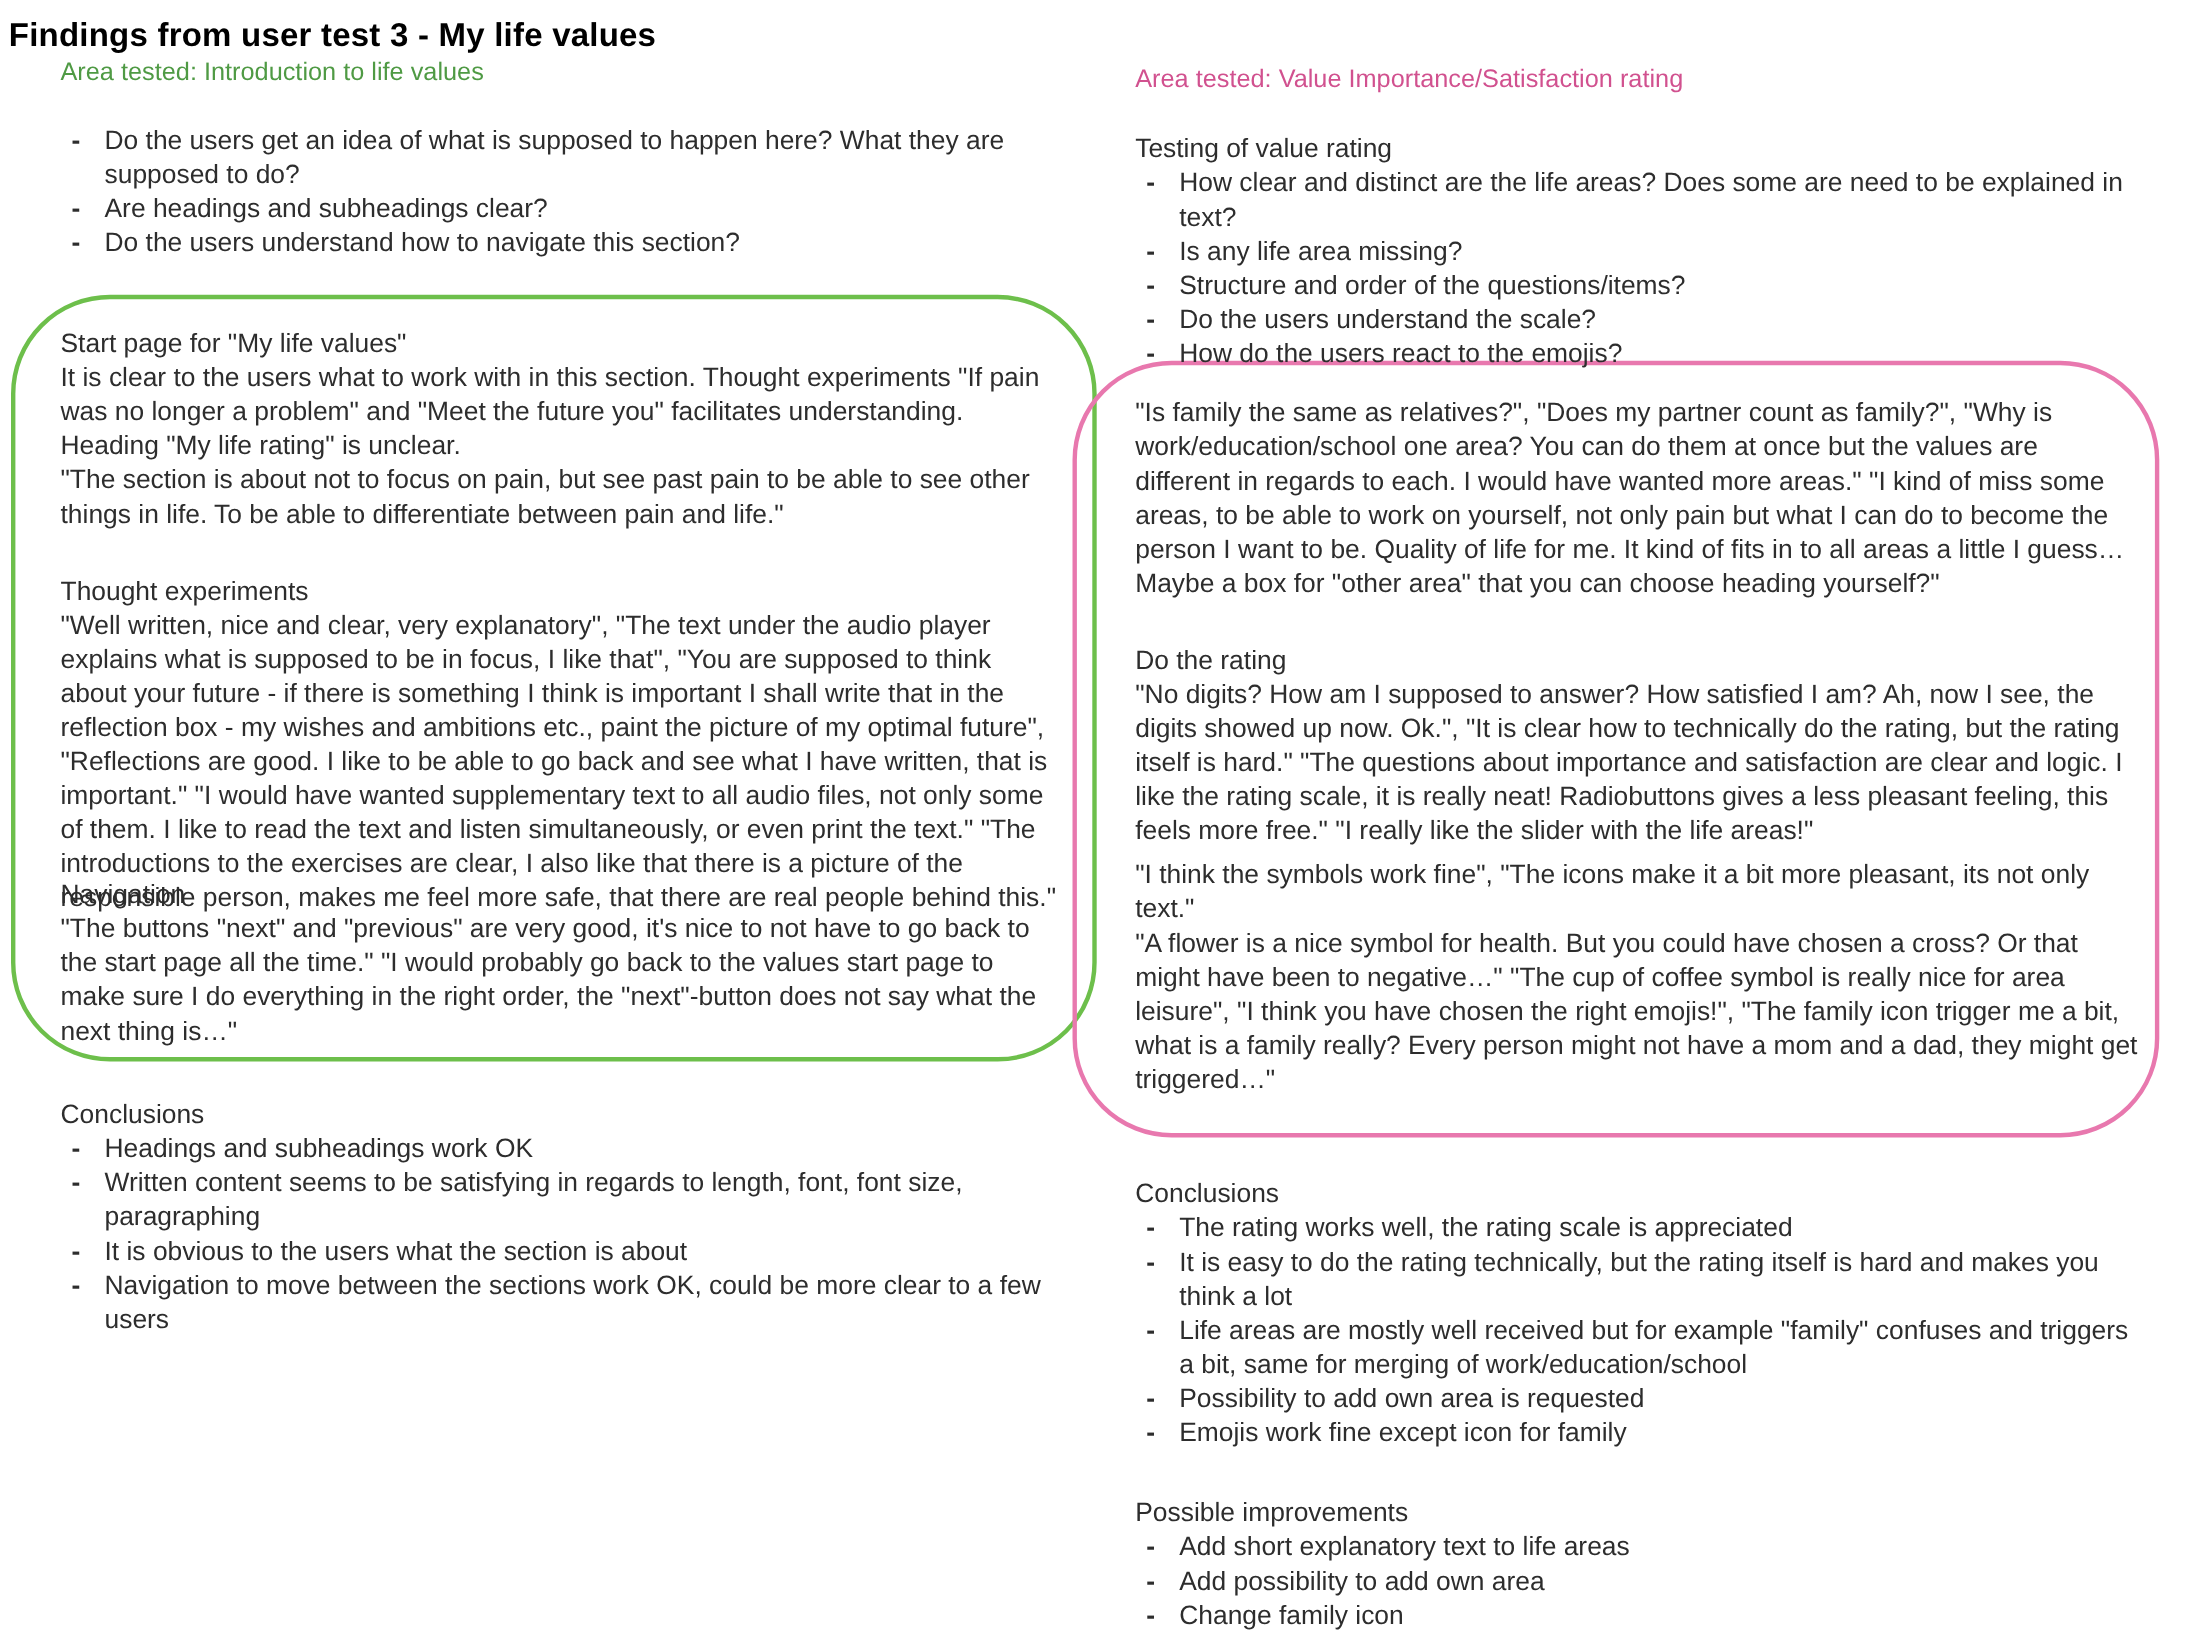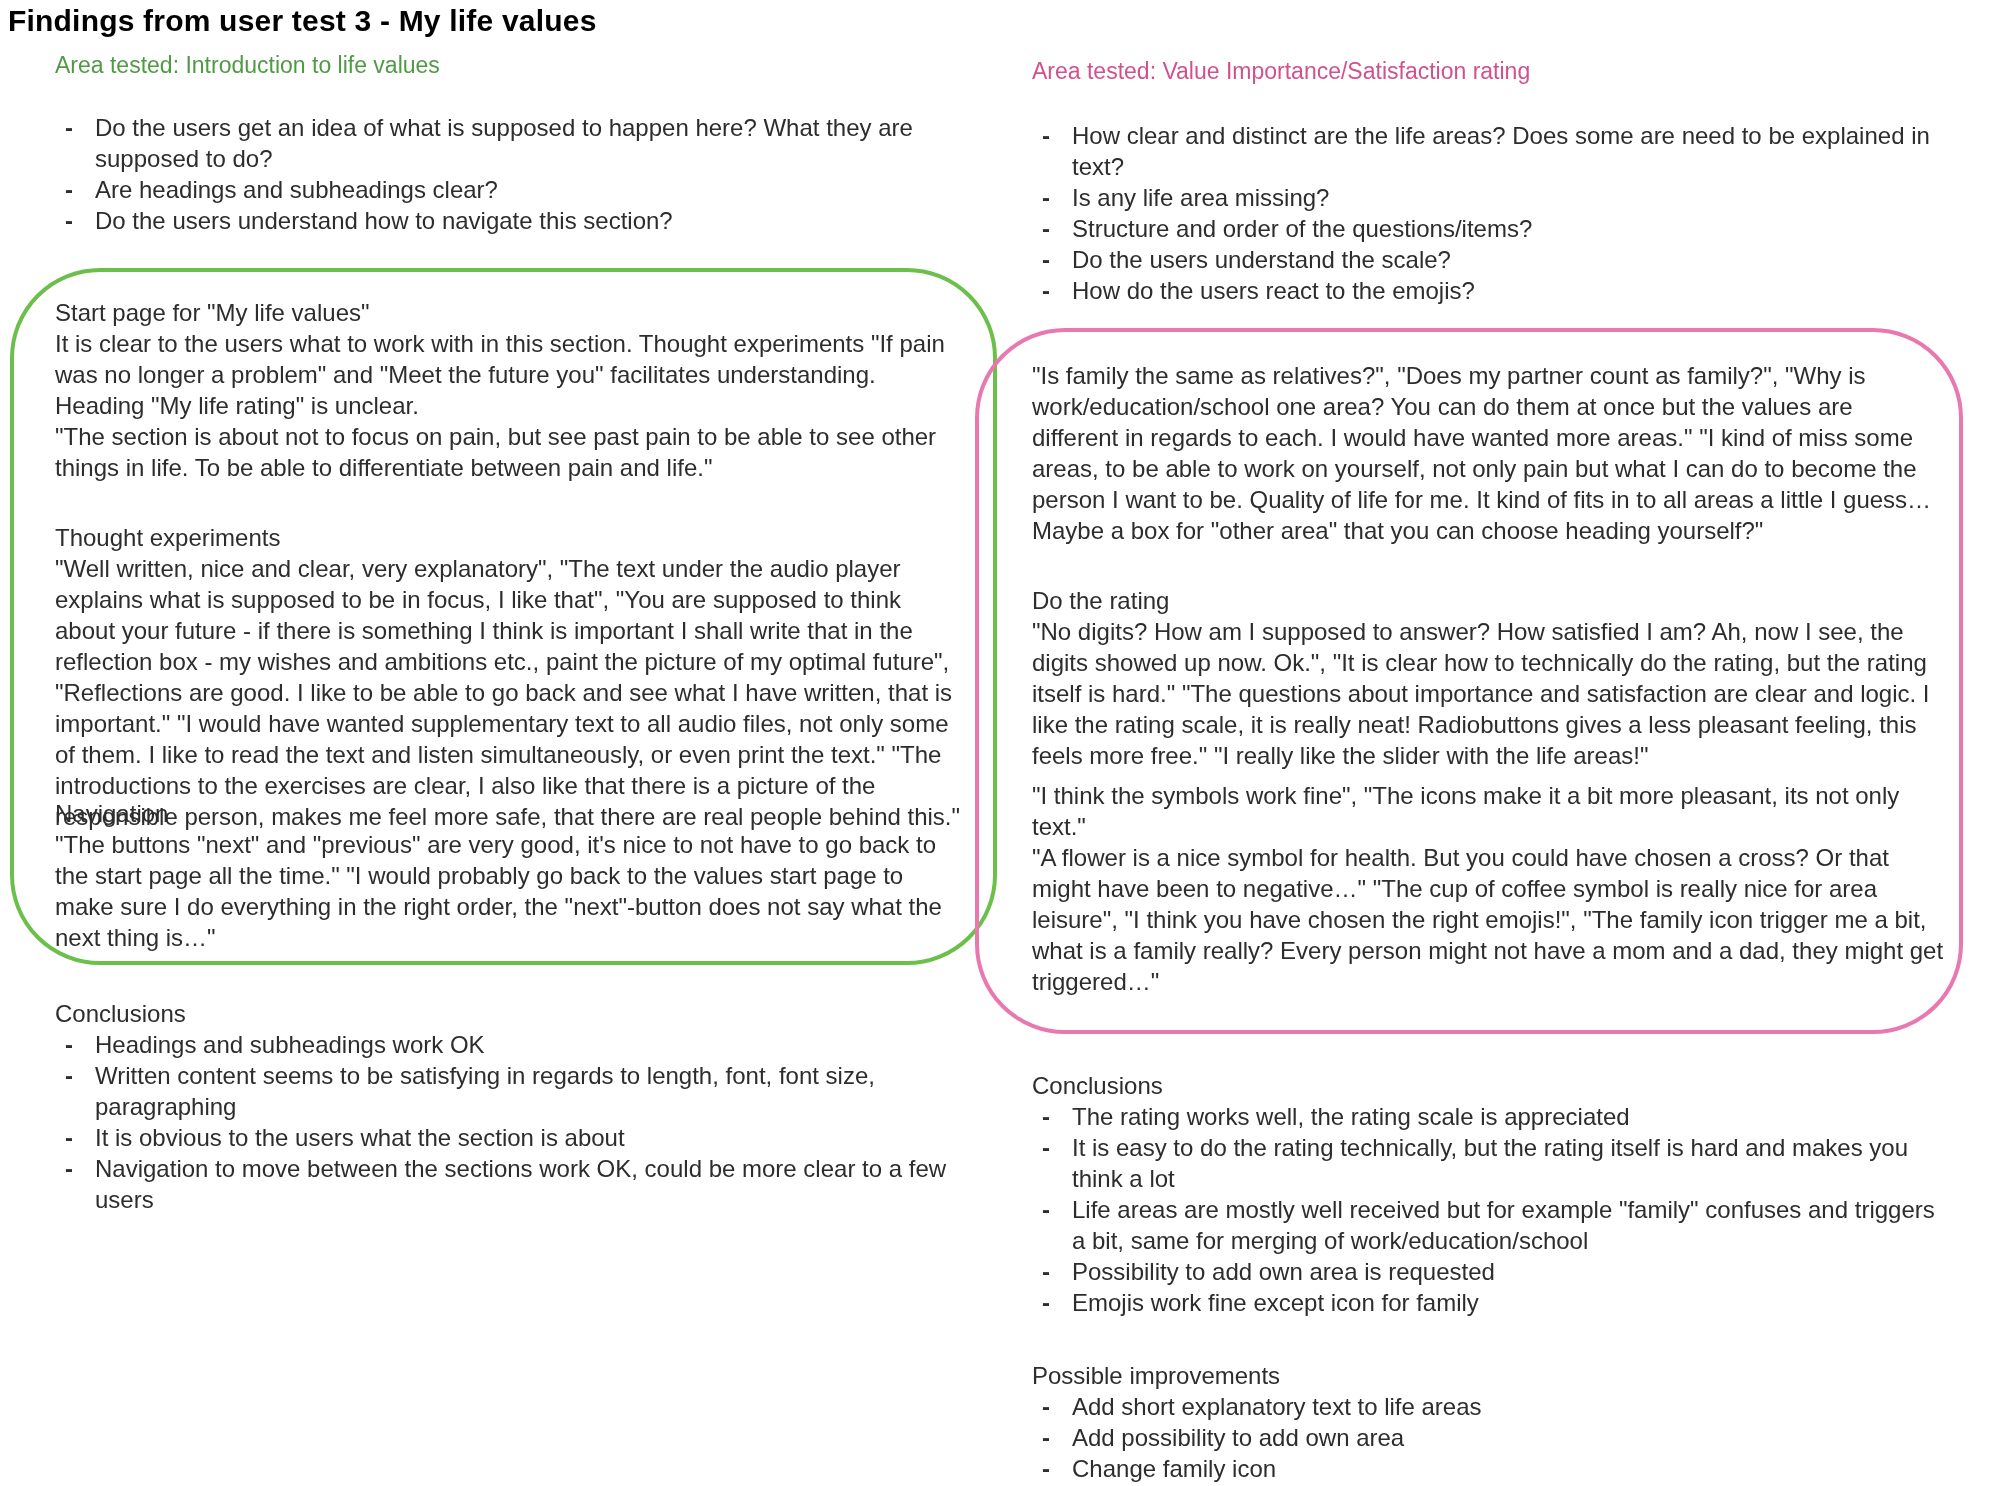"Findings from user test 3" div.abs { top: 4px -> 16px }
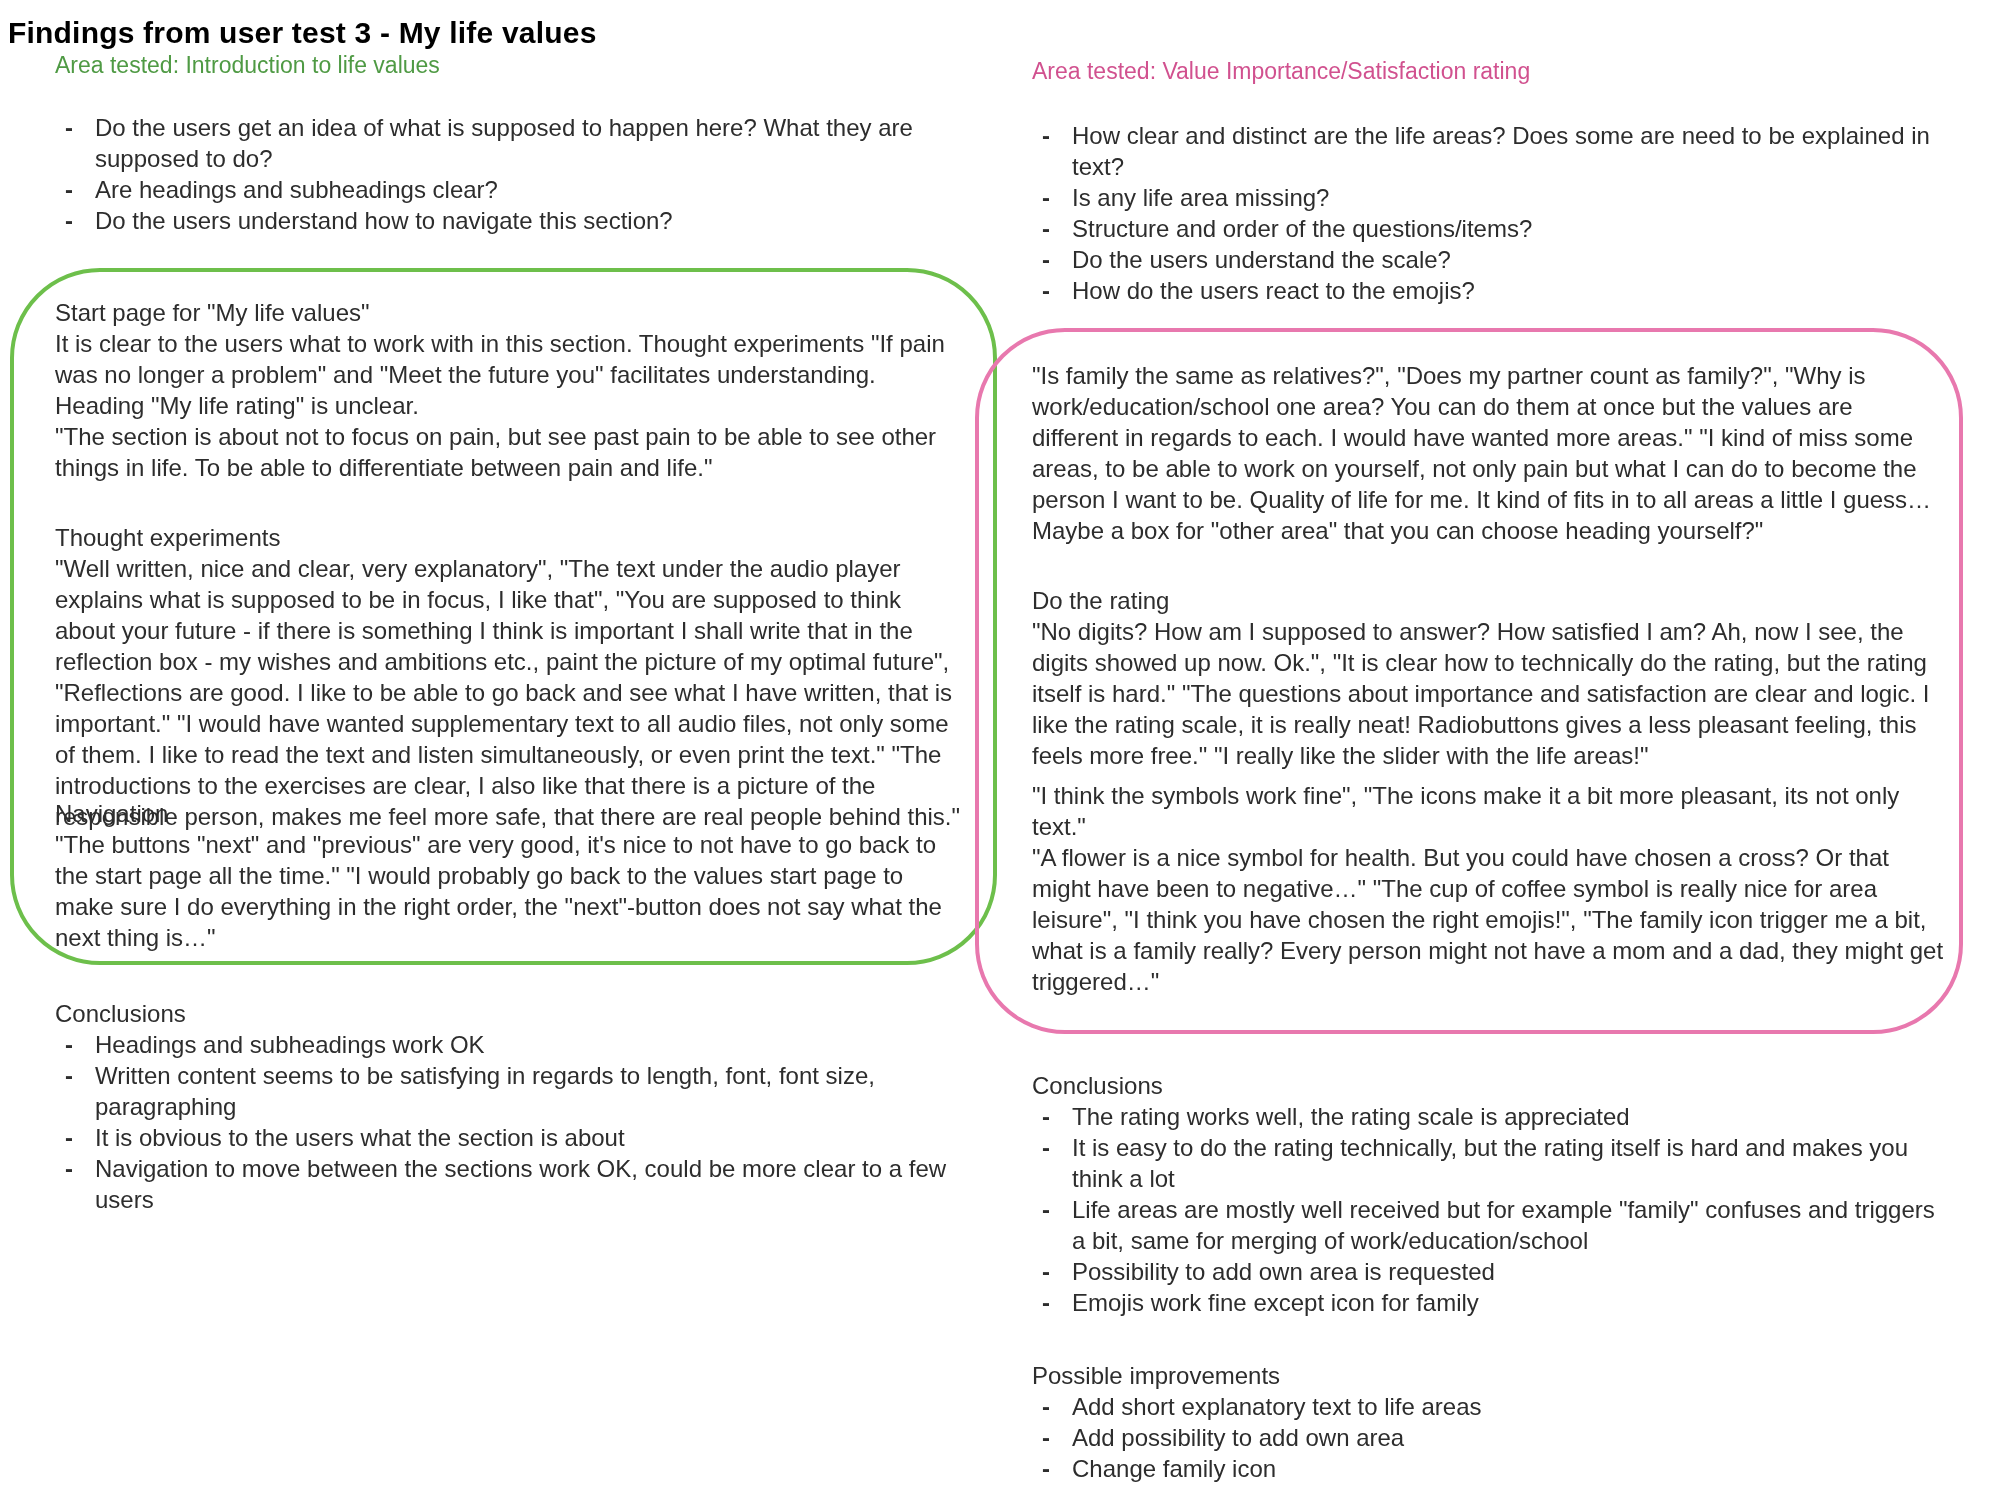"Testing of value rating" div { html: none -> <div>Testing of value rating</div> }
